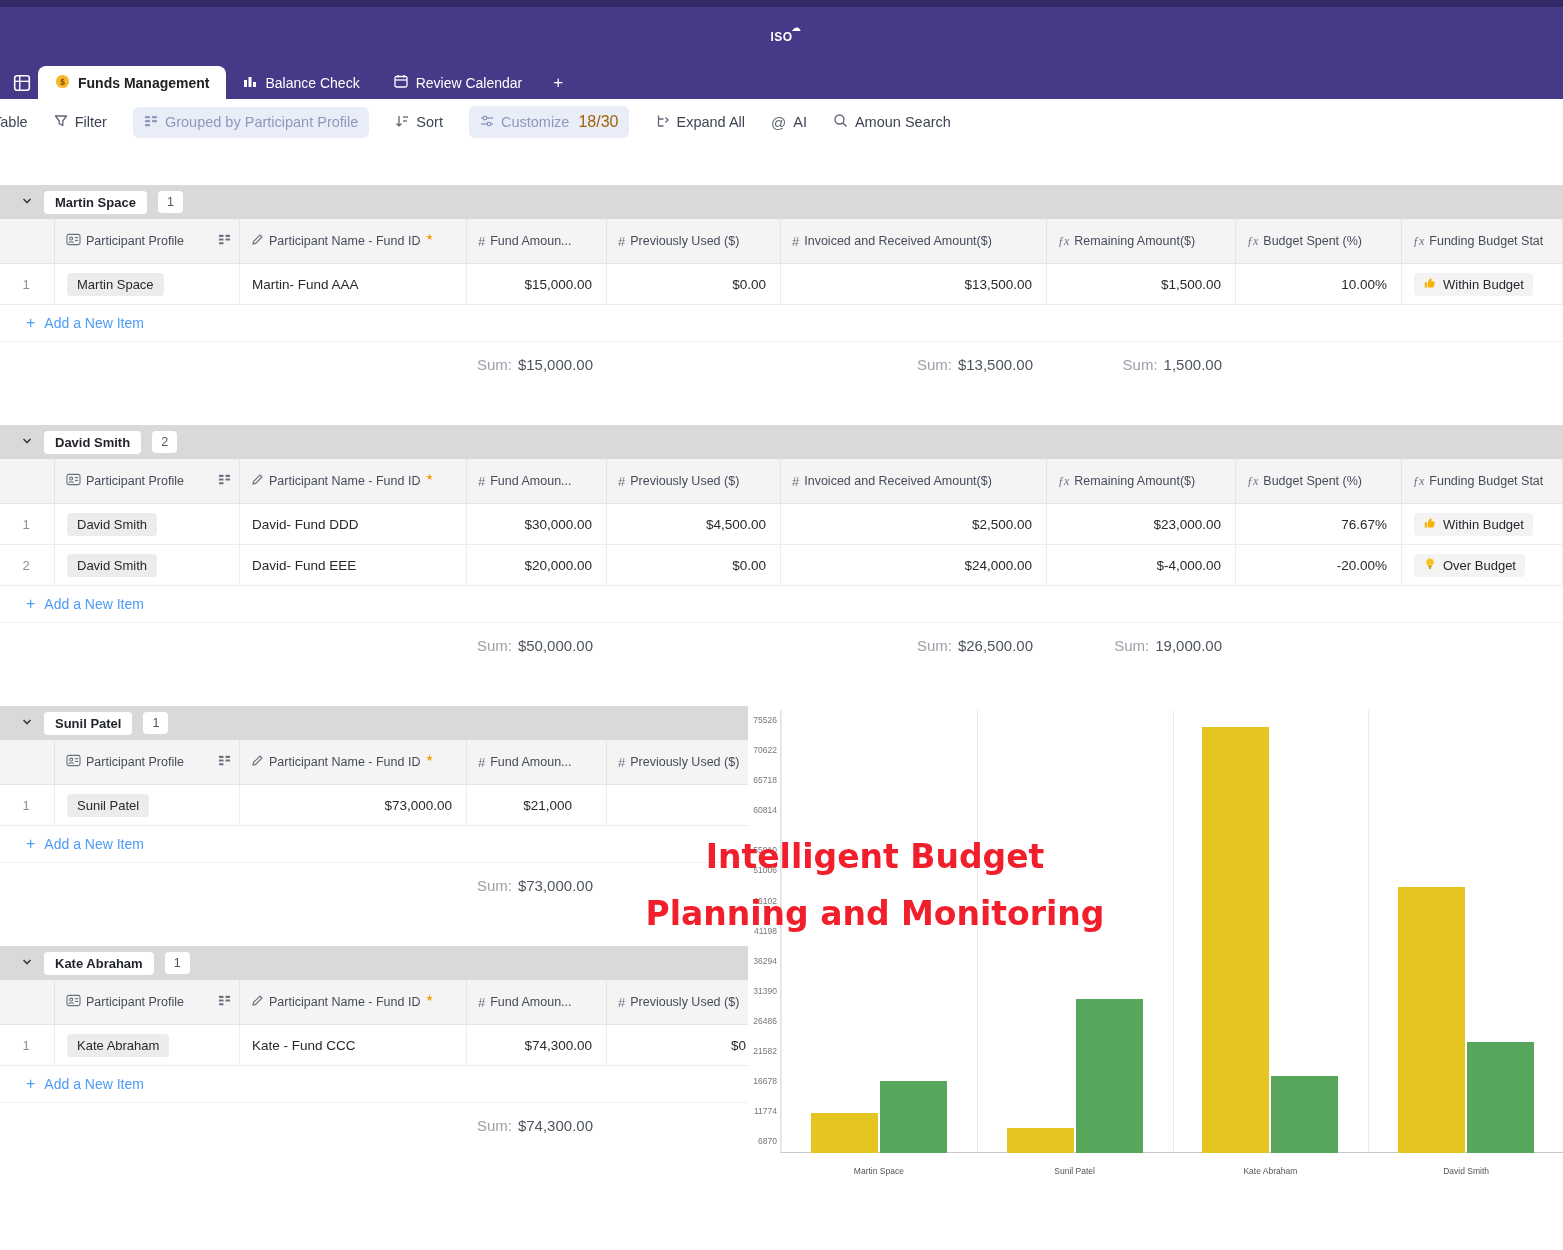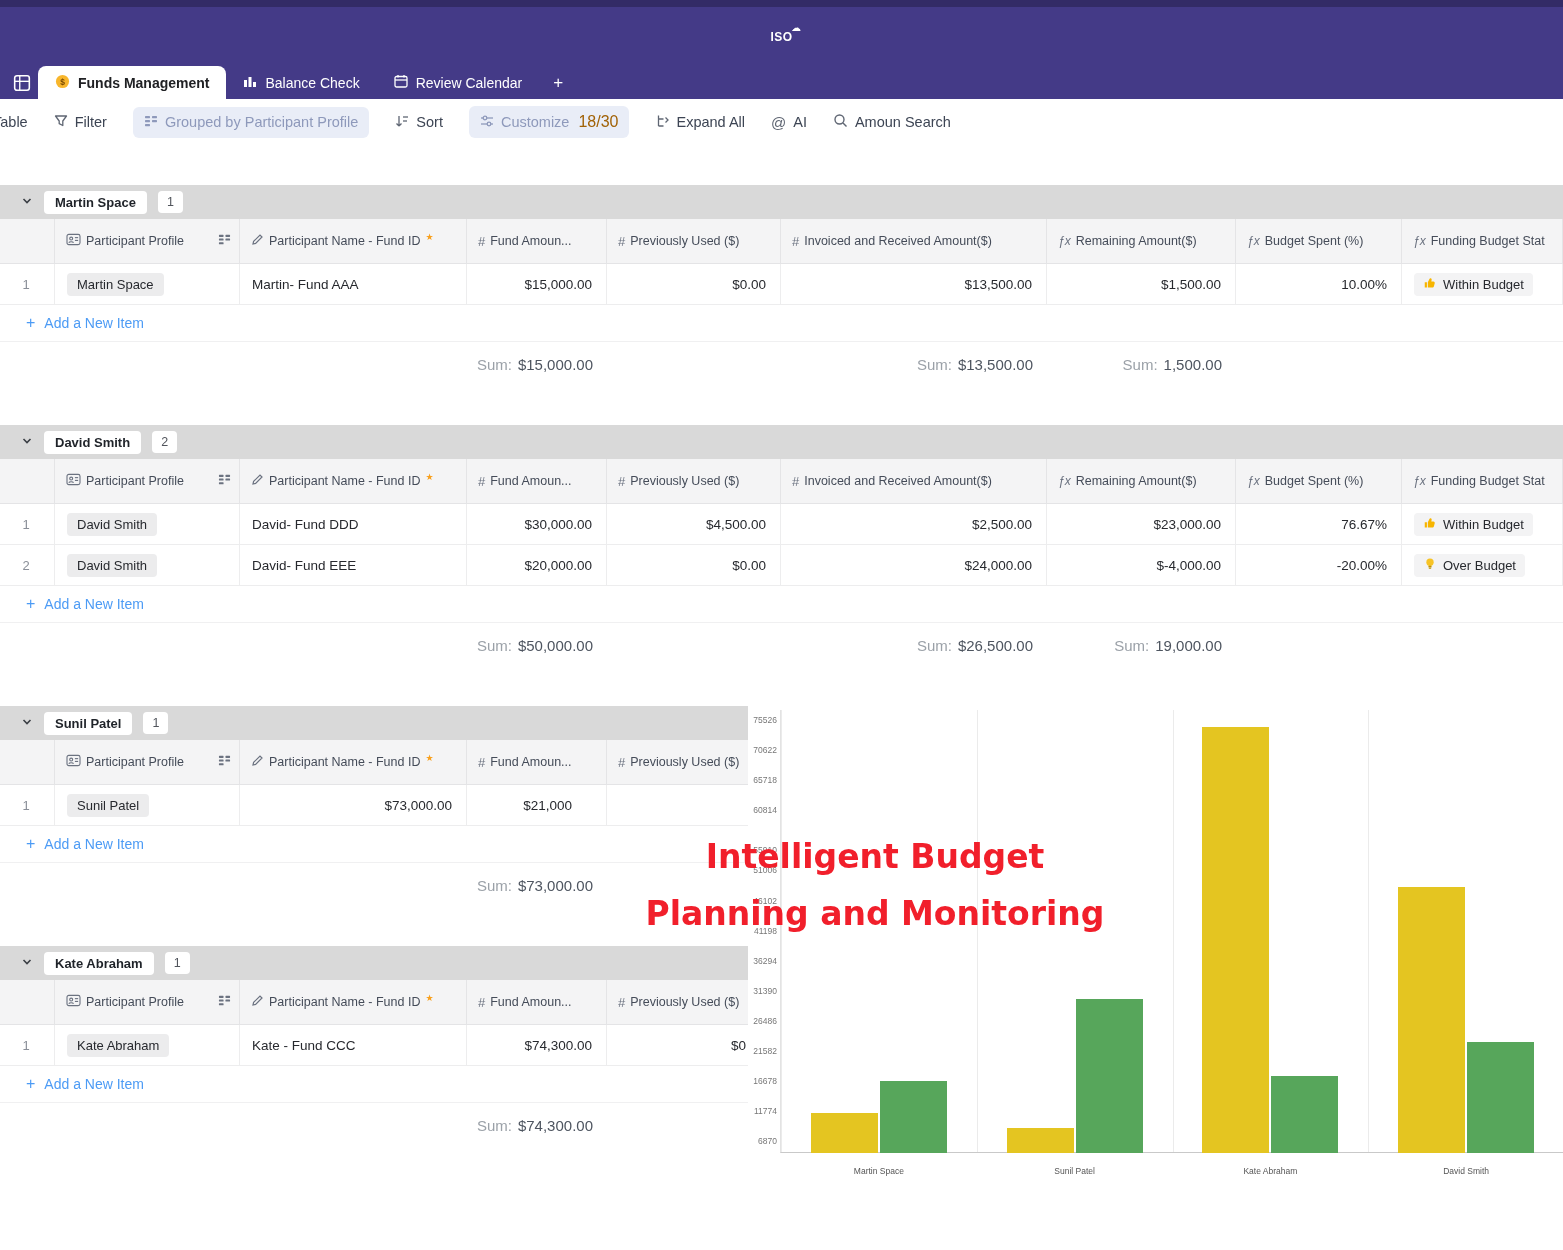"ƒx" .hc .fx { font-family: Liberation Sans, sans-serif -> Liberation Serif, serif }
